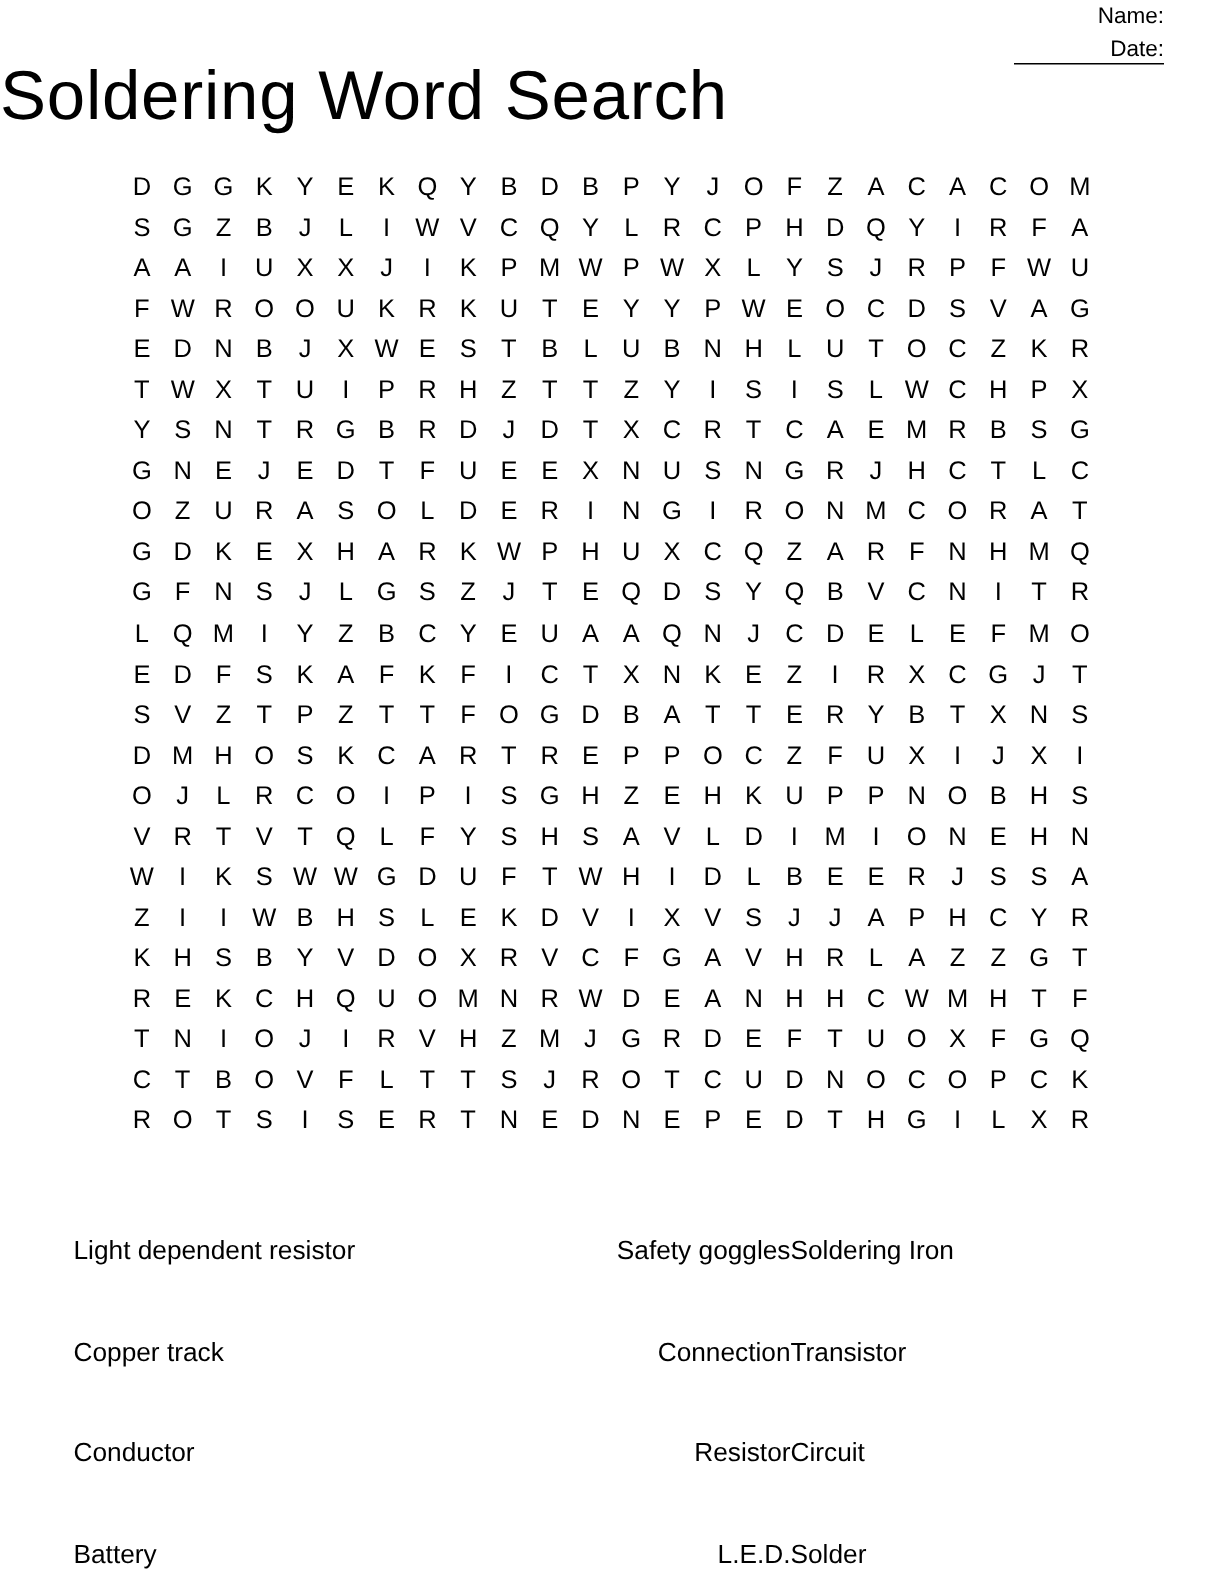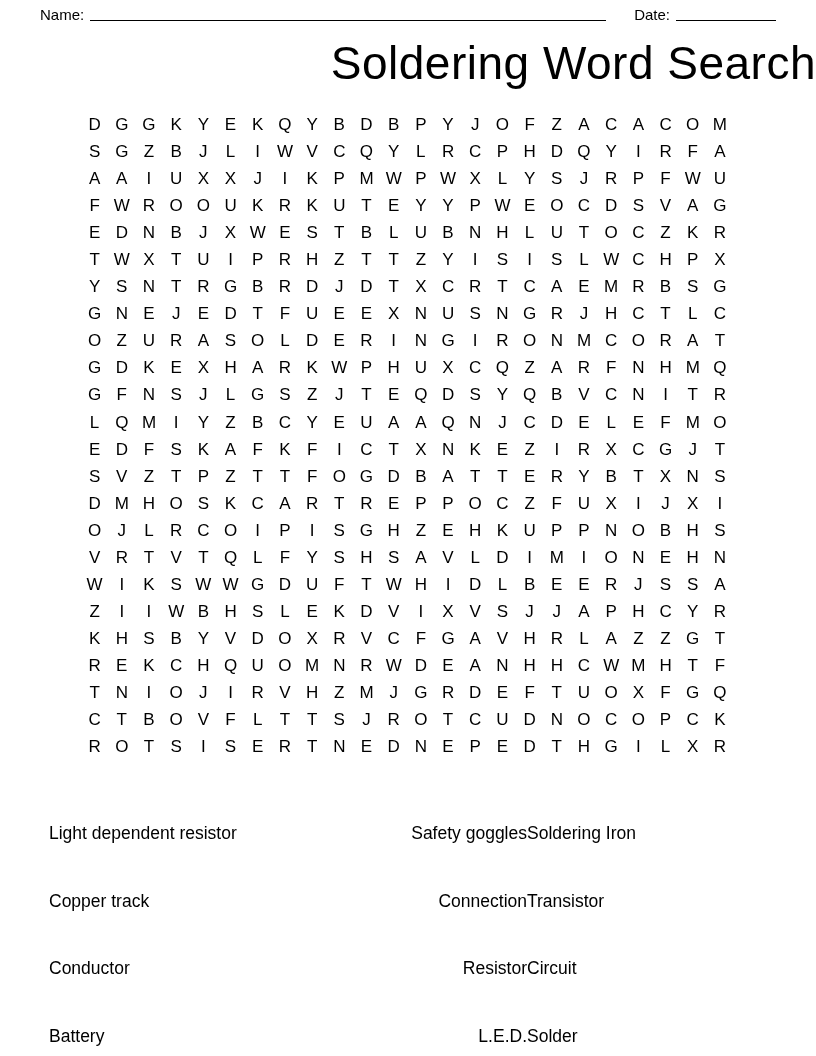"Name:" .header-row { flex-direction: none -> column }
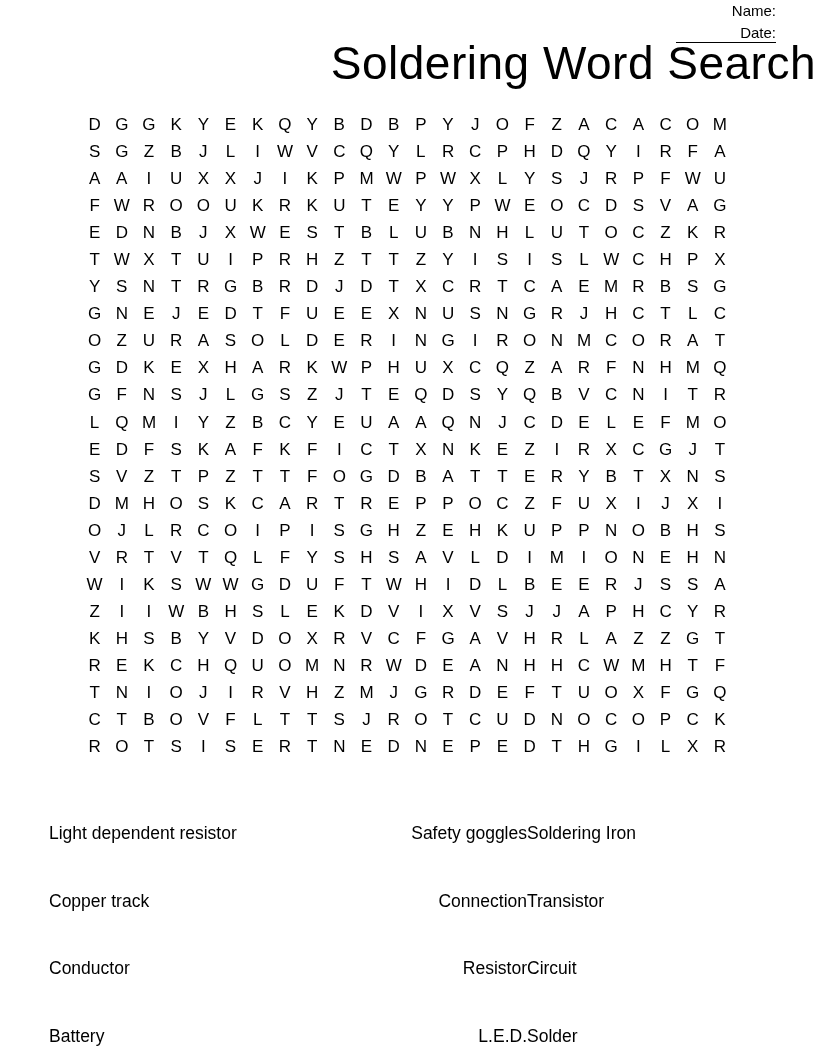"Soldering Word Search" .title { text-align: right -> left }
